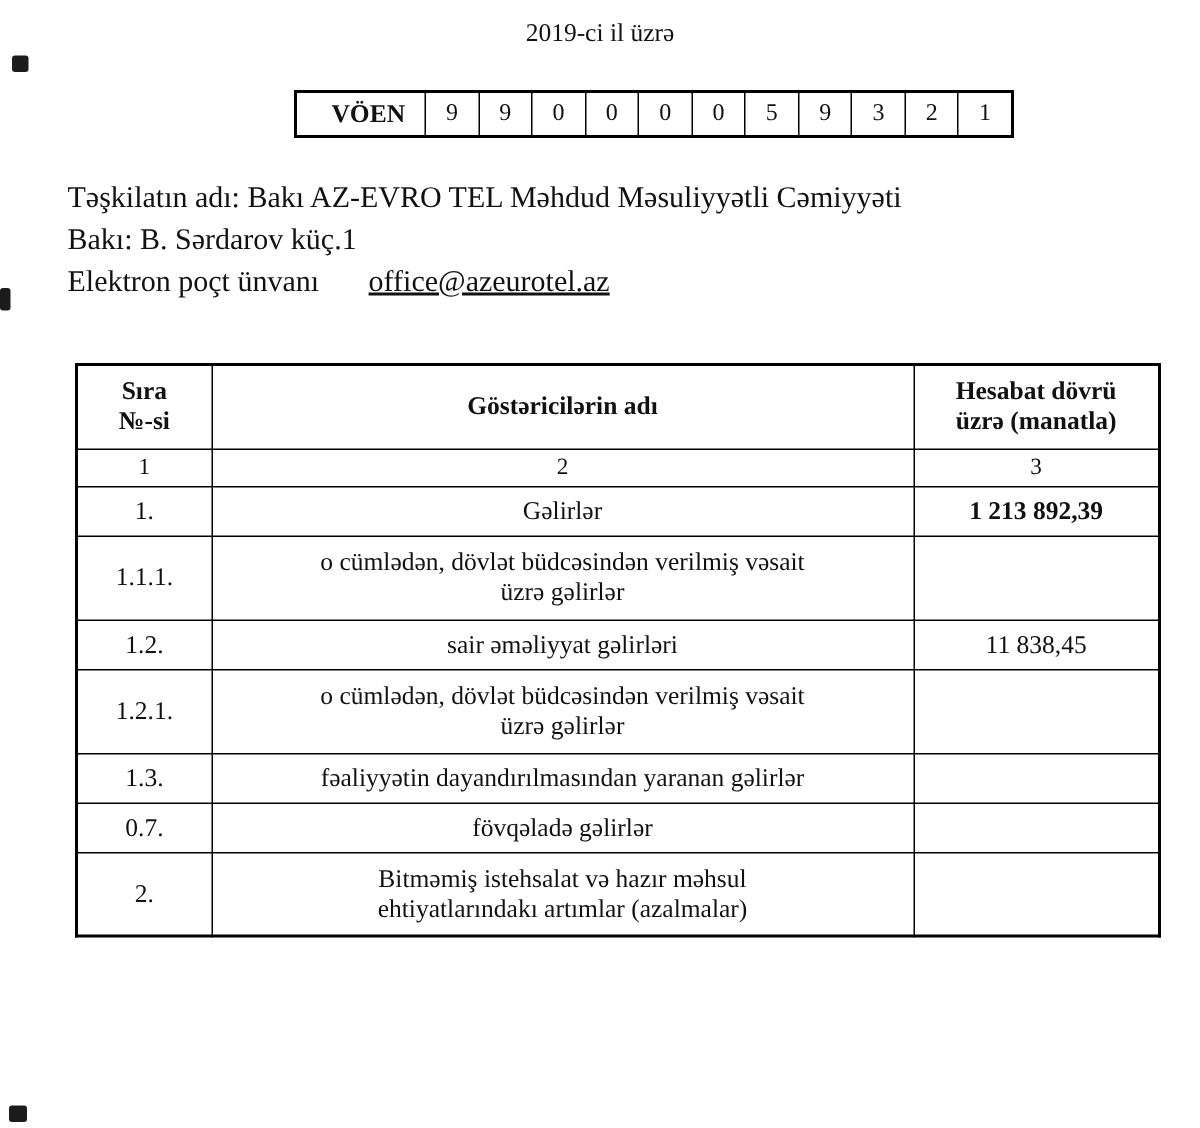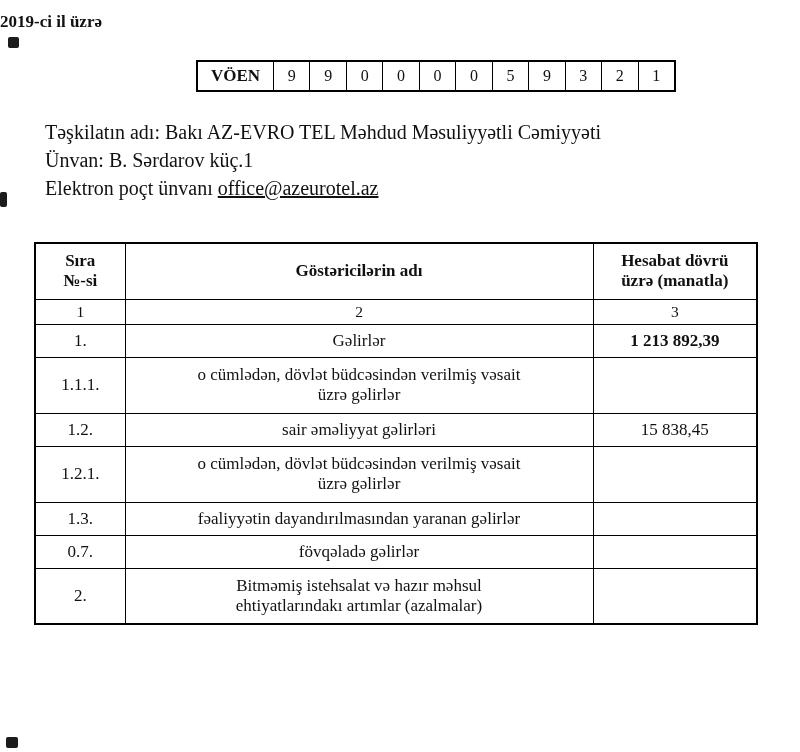"2019-ci il üzrə" .doc-title { font-weight: bold -> normal; text-align: left -> center }
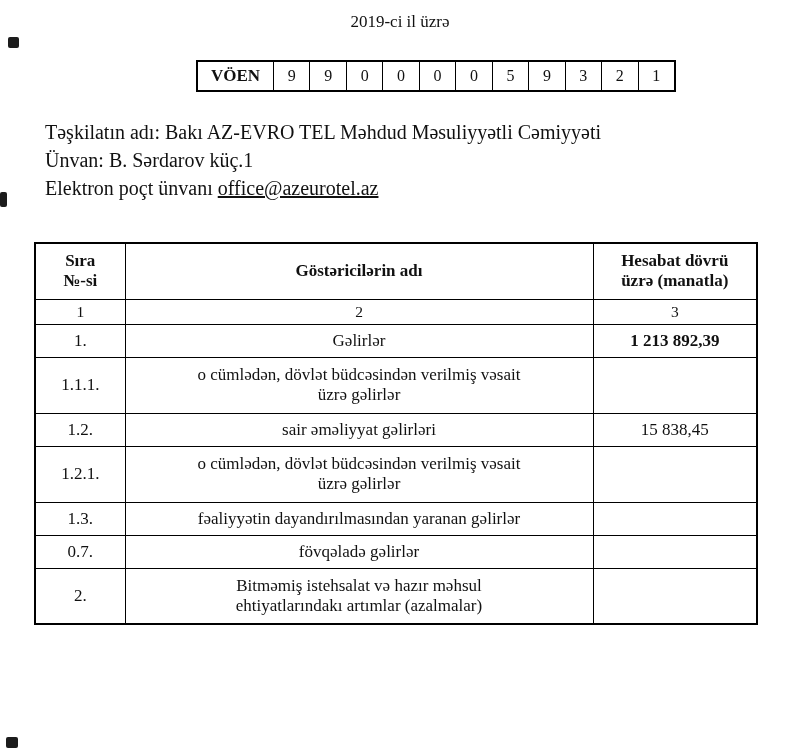"VÖEN" .voen { padding-left: none -> 10px }
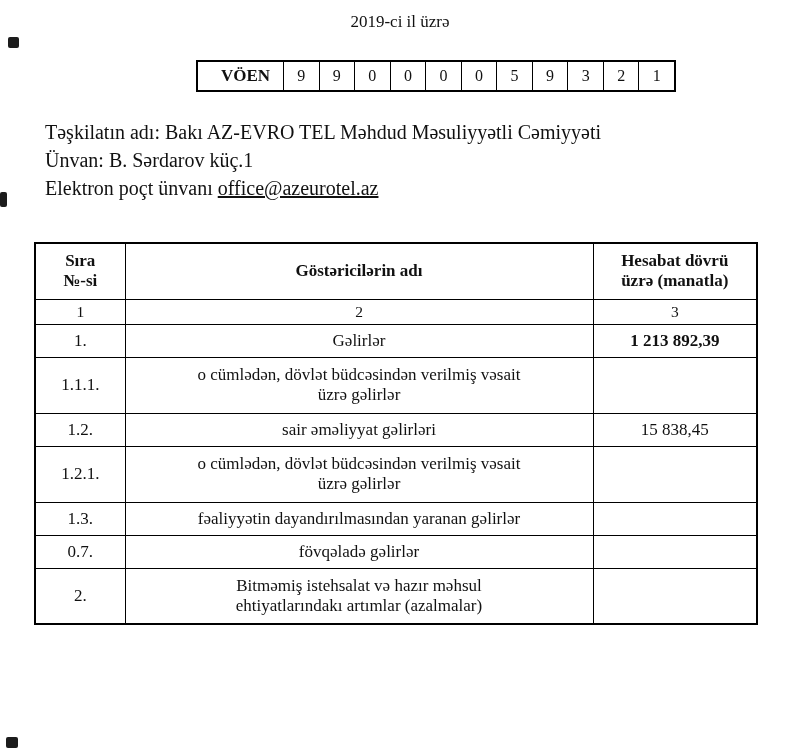"Ünvan:" span { text: Ünvan -> Bakı }
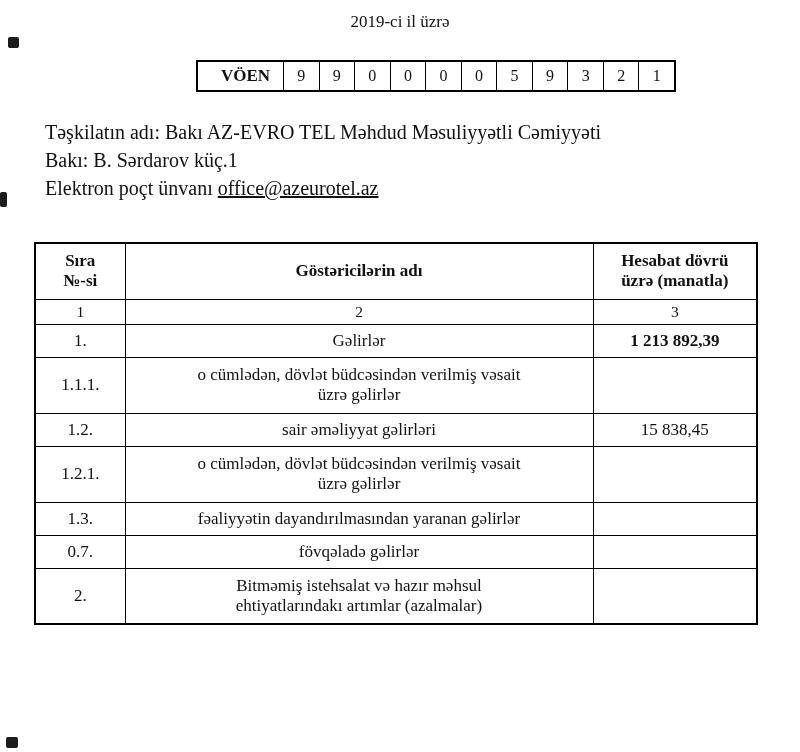"office@azeurotel.az" .email-link { margin-left: none -> 28px }
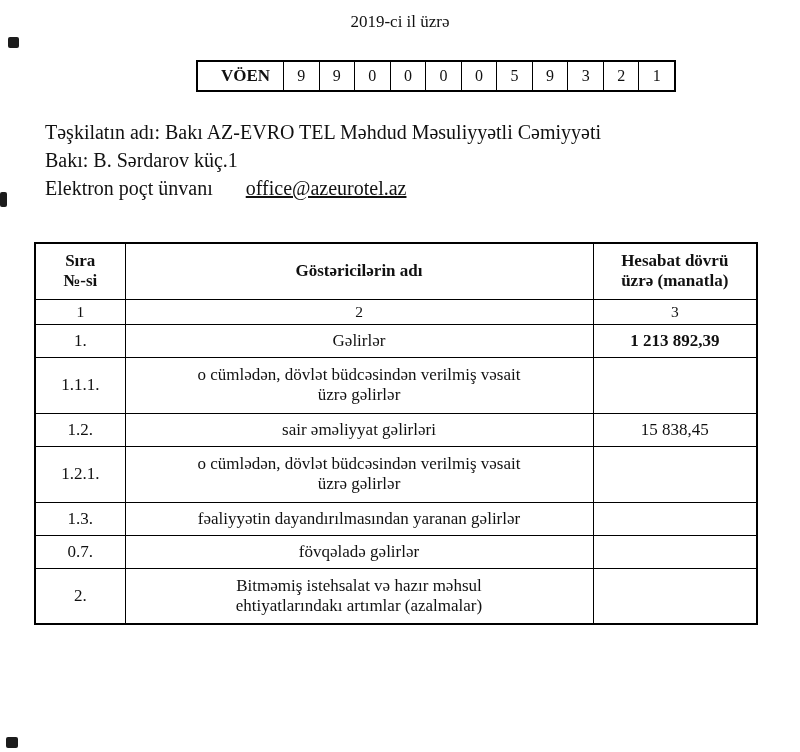"Sıra" table.report { margin: 40px 0 0 34px -> 40px 0 0 50px }
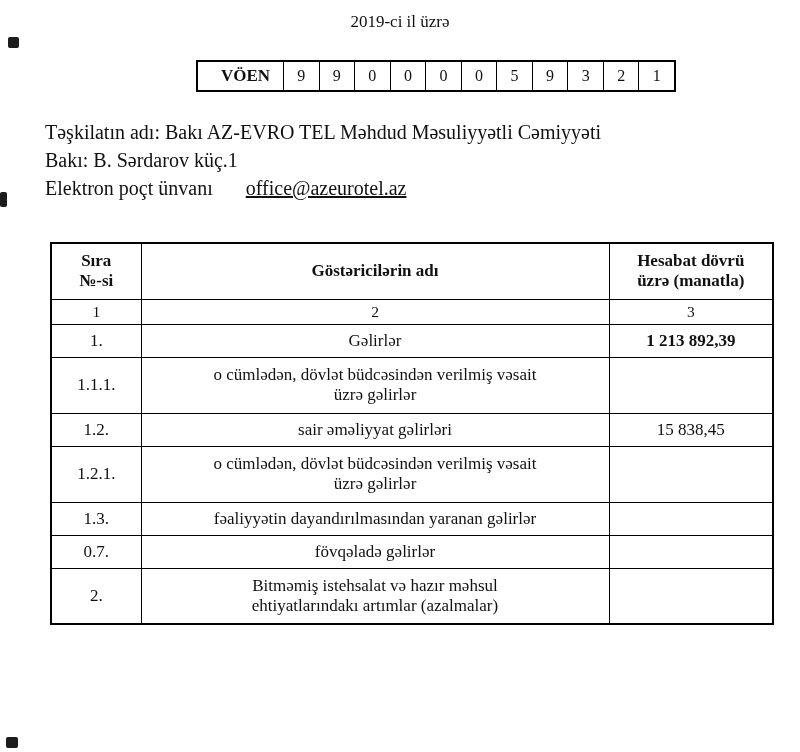"15 838,45" td.c-val { text: 15 838,45 -> 11 838,45 }
